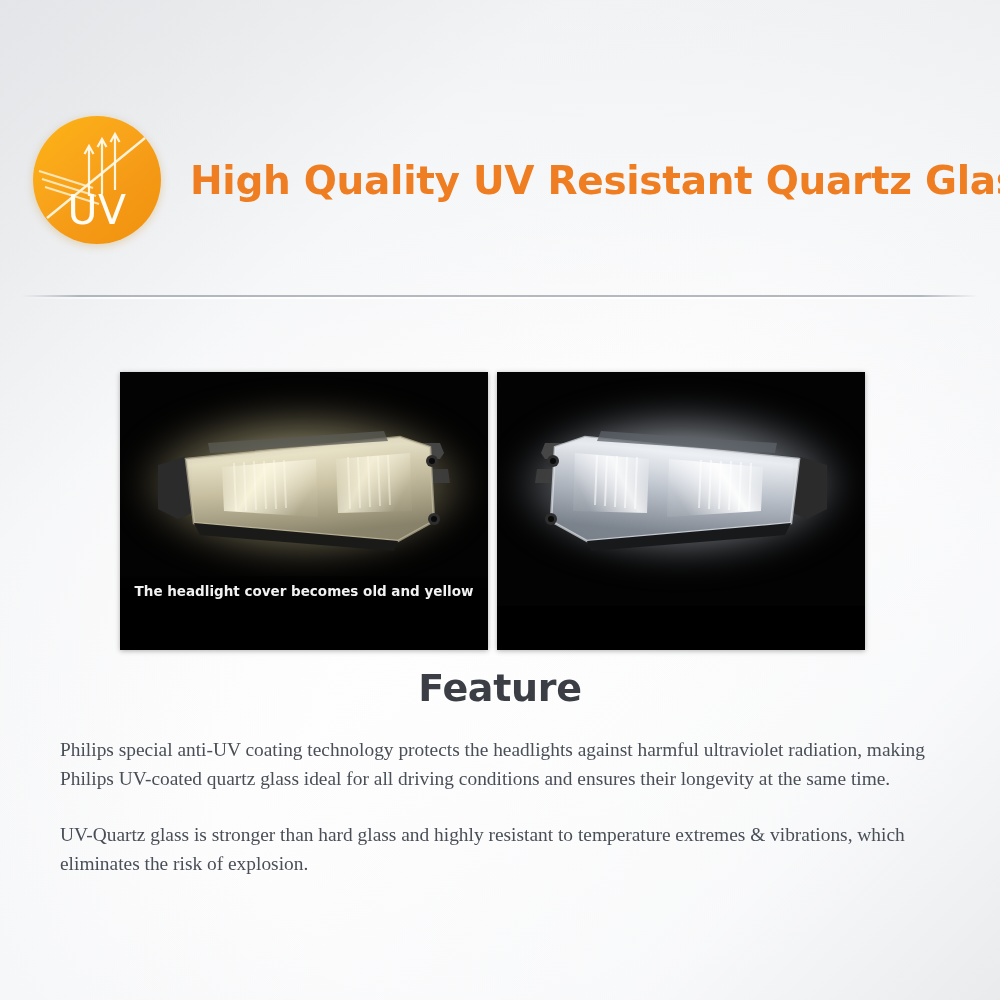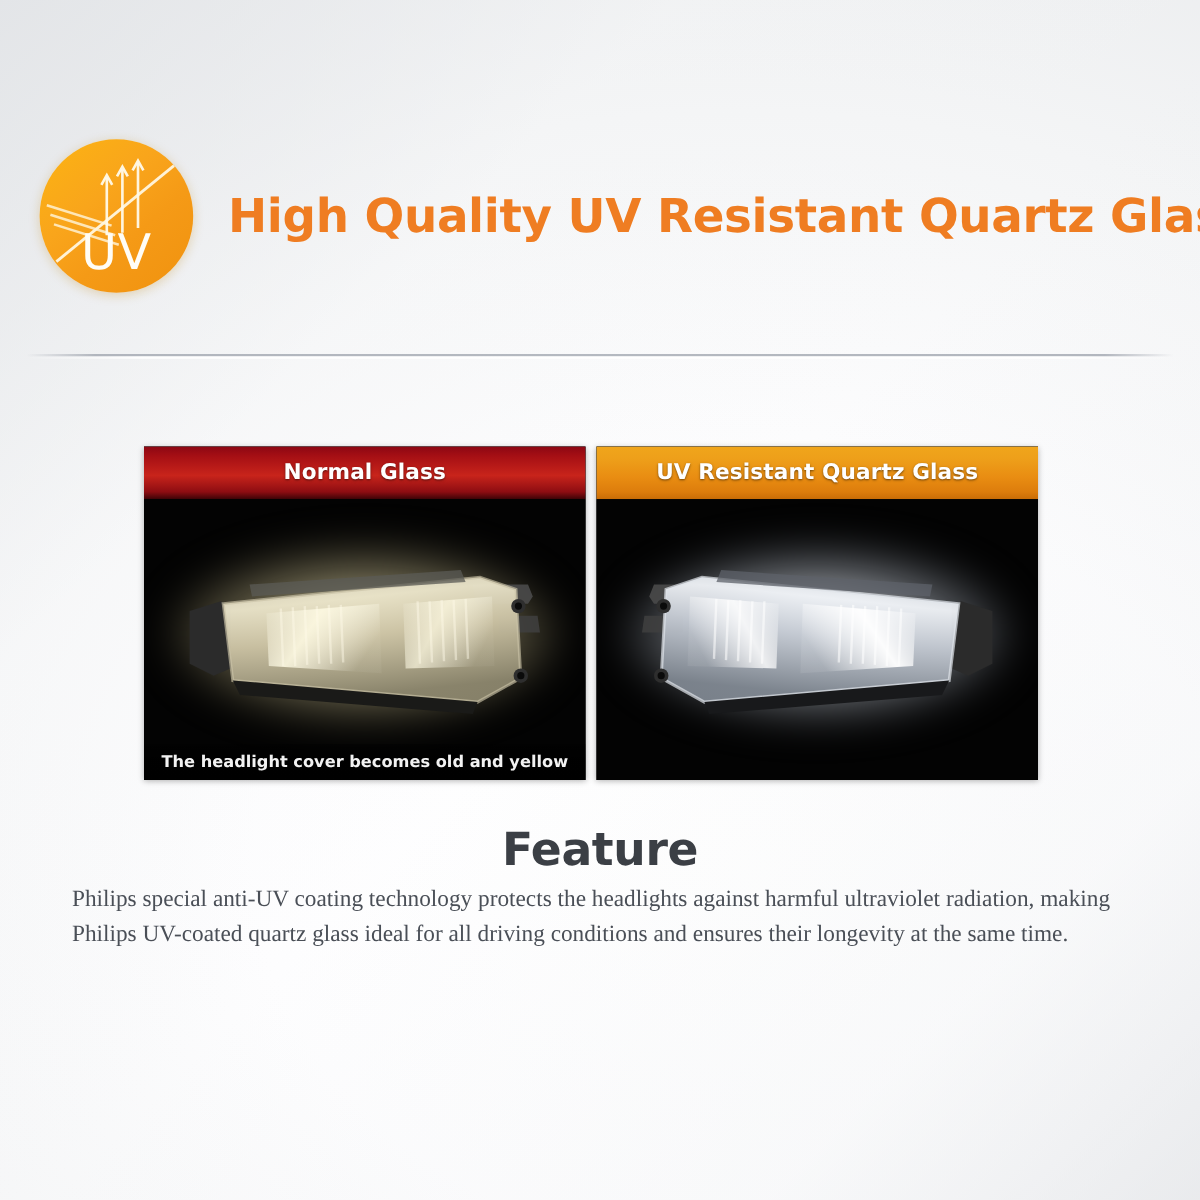"Normal Glass" div.panel-head { html: <div>Normal Glass</div> -> none }
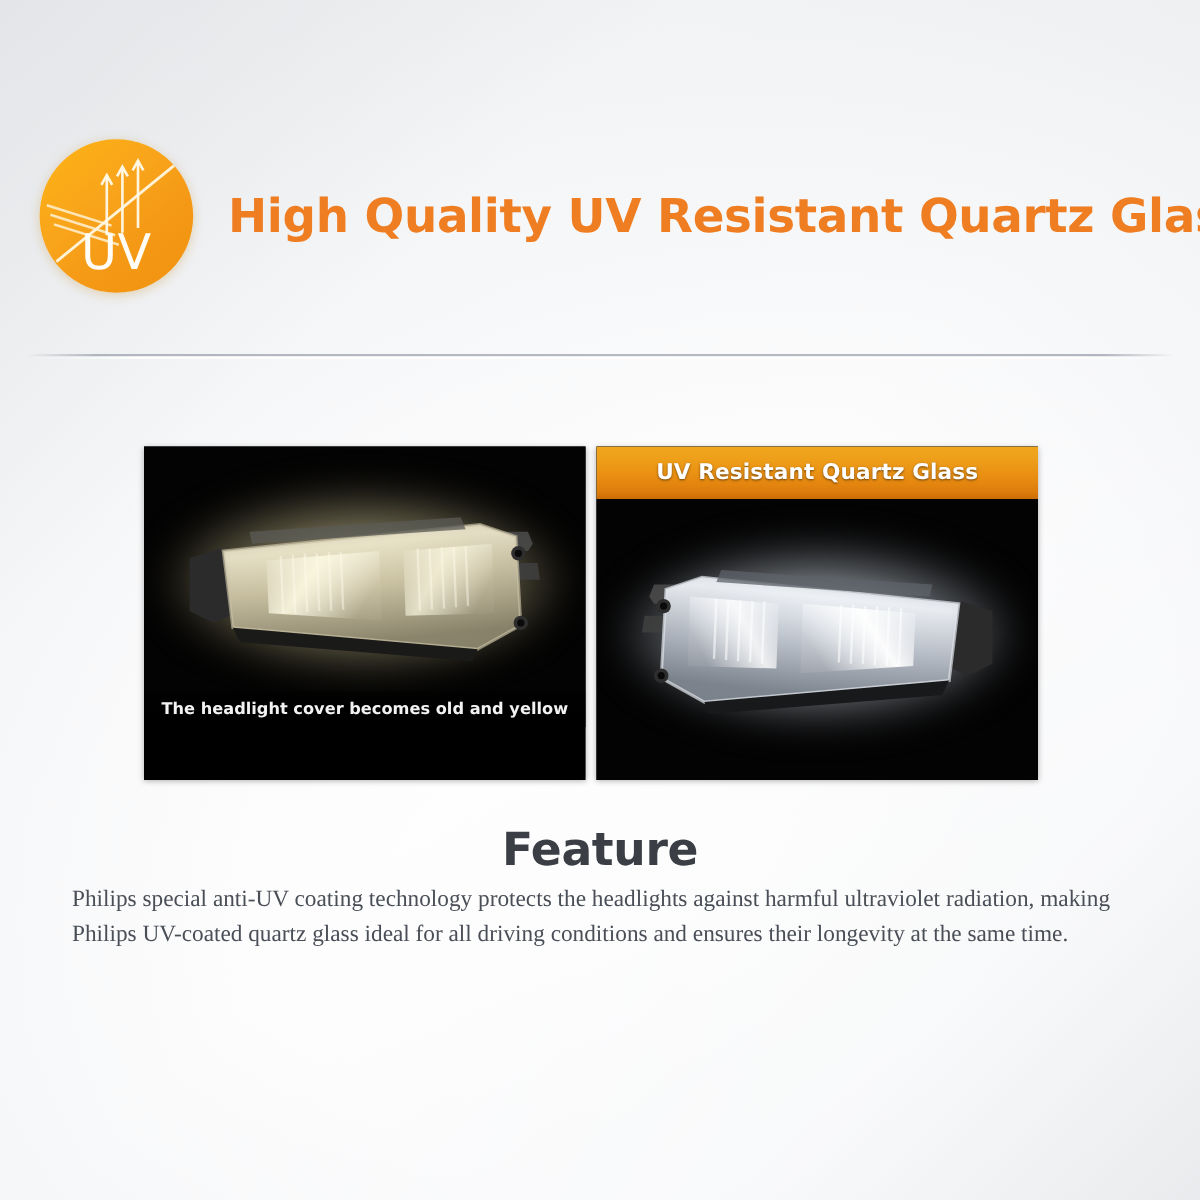"UV Resistant Quartz Glass" div.panel-head { html: <div>UV Resistant Quartz Glass</div> -> none }
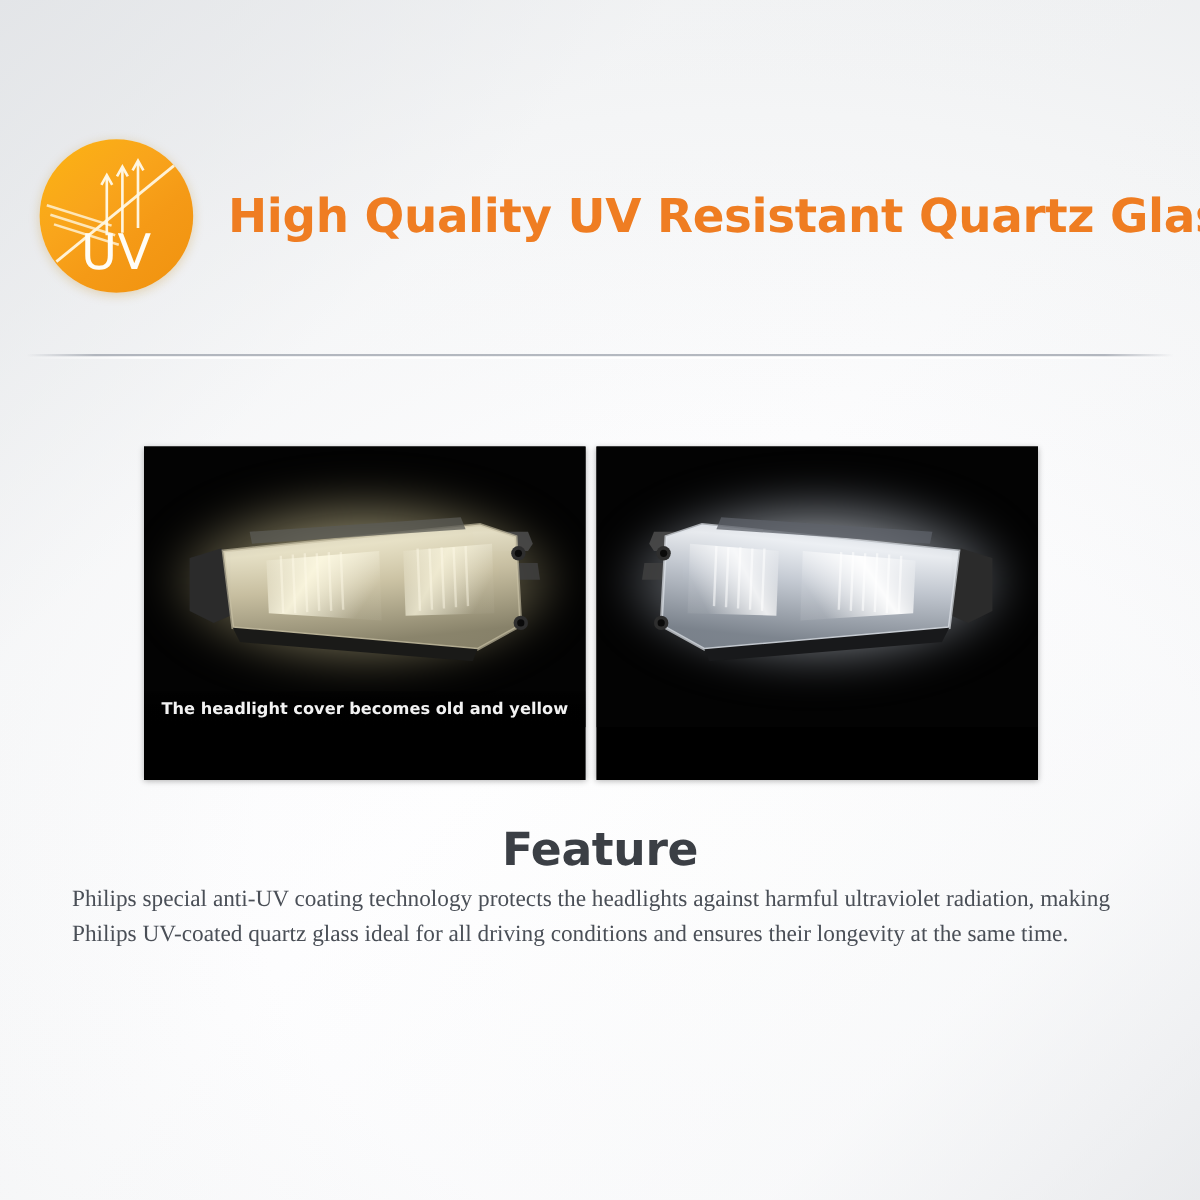"Feature" .feature-title { margin-top: 20px -> none }
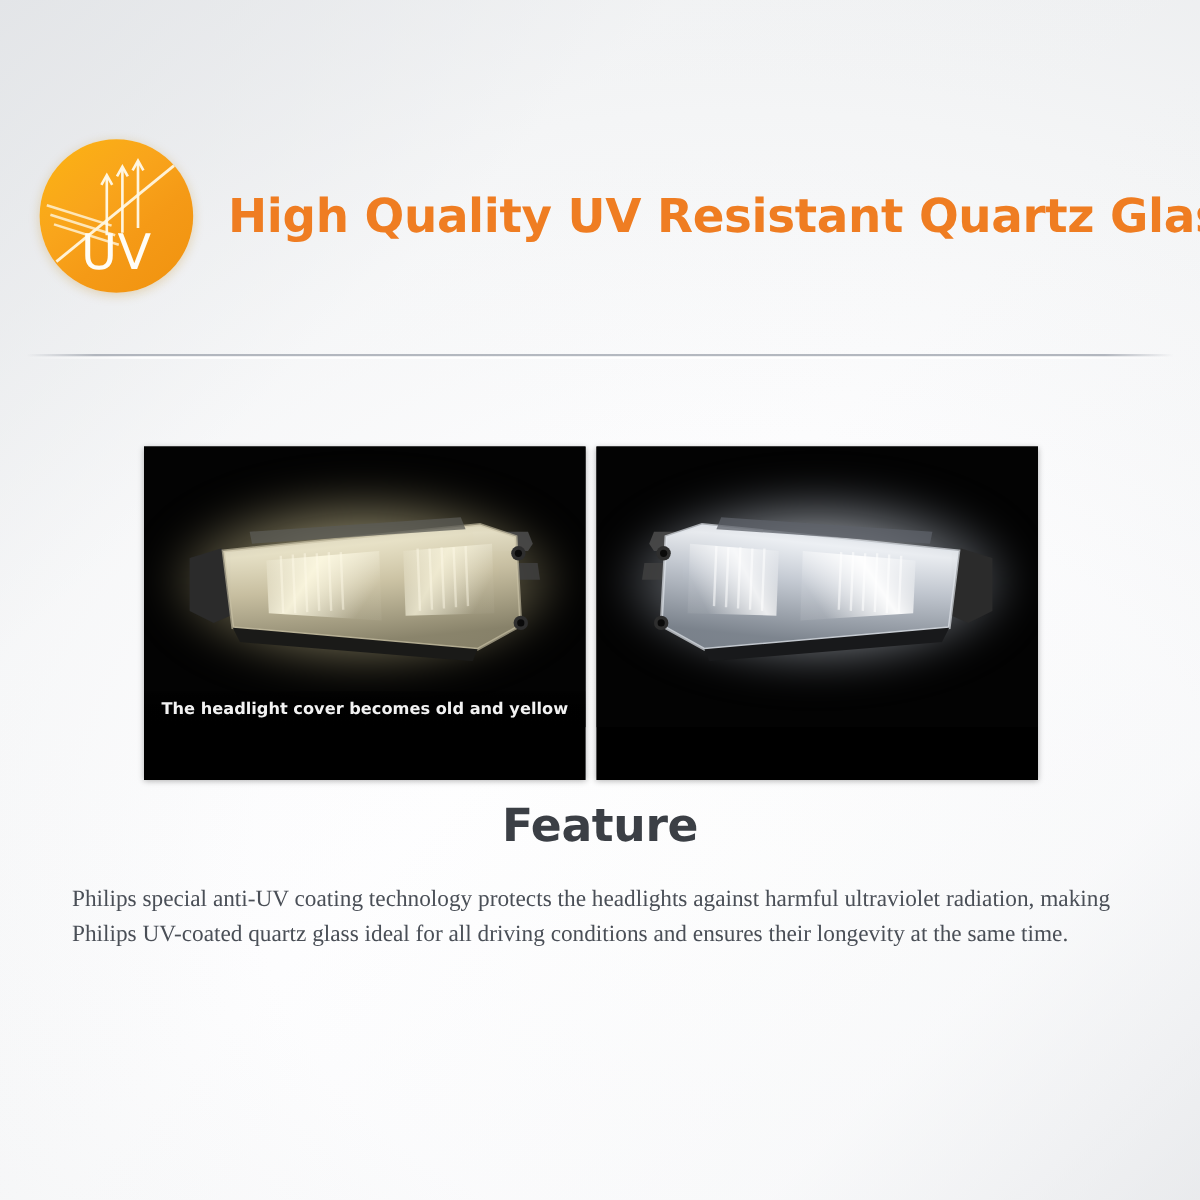"UV-Quartz glass is stronger than" p { html: none -> <p>UV-Quartz glass is stronger than hard glass and highly resistant to temperature extremes &amp; vibrations, which eliminates the risk of explosion.</p> }
